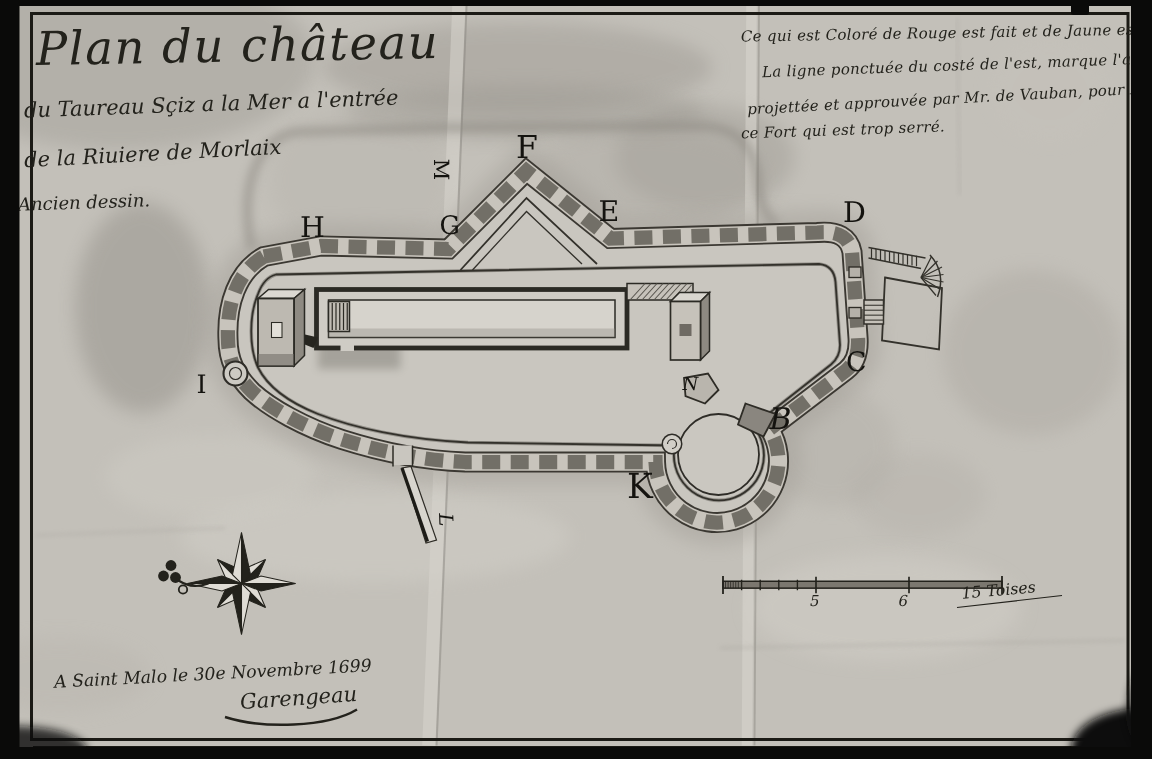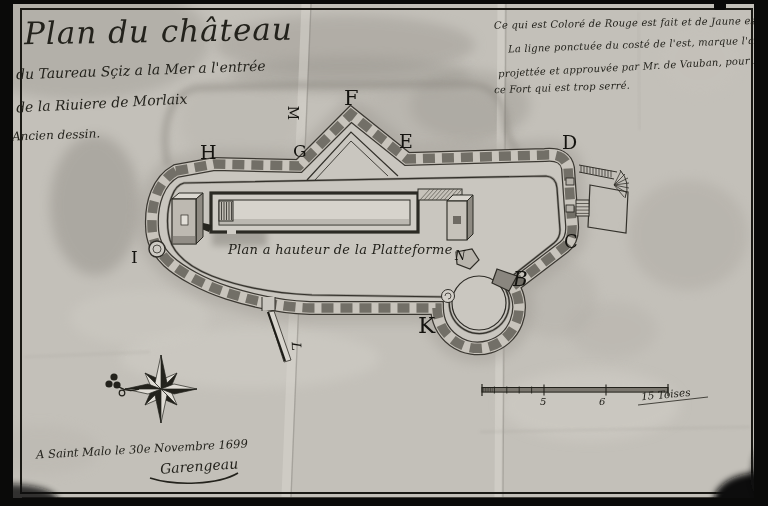"Plan a hauteur de la" div.txt { html: <div>Plan a hauteur de la Platteforme</div> -> none }
